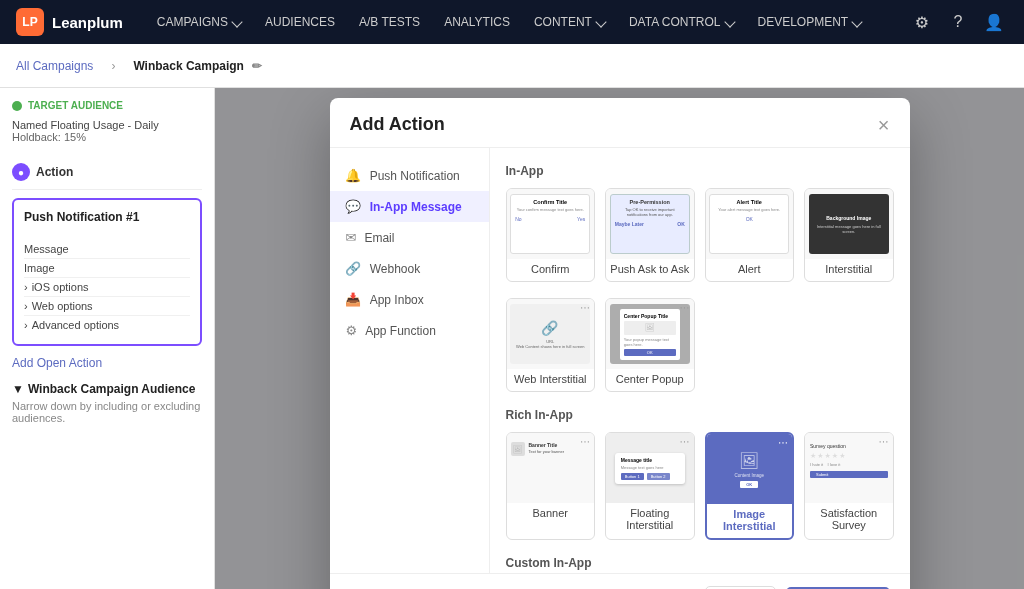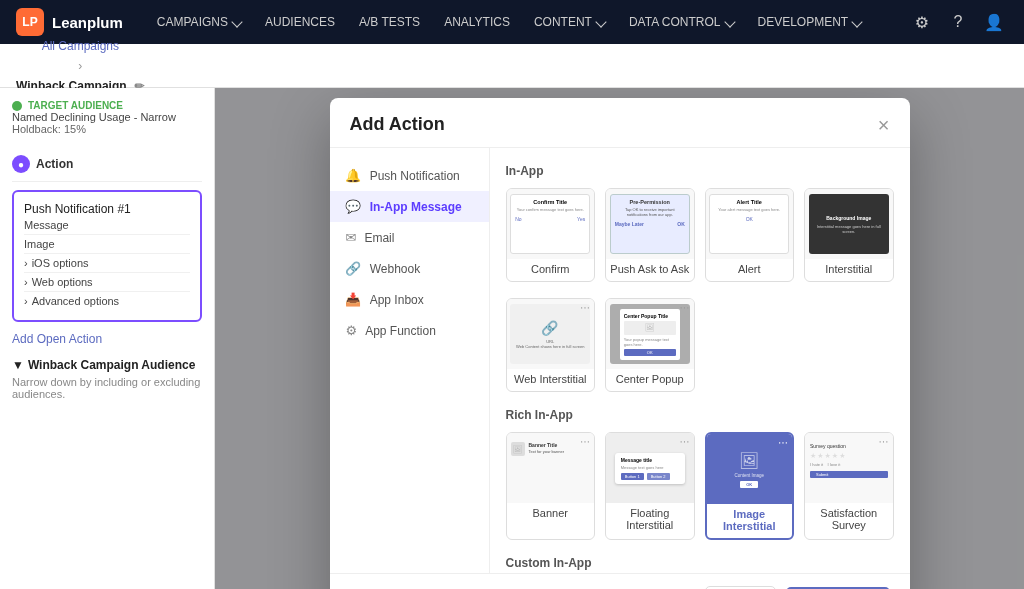"All Campaigns" .breadcrumb { flex-direction: column -> none; gap: 6px -> 18px }
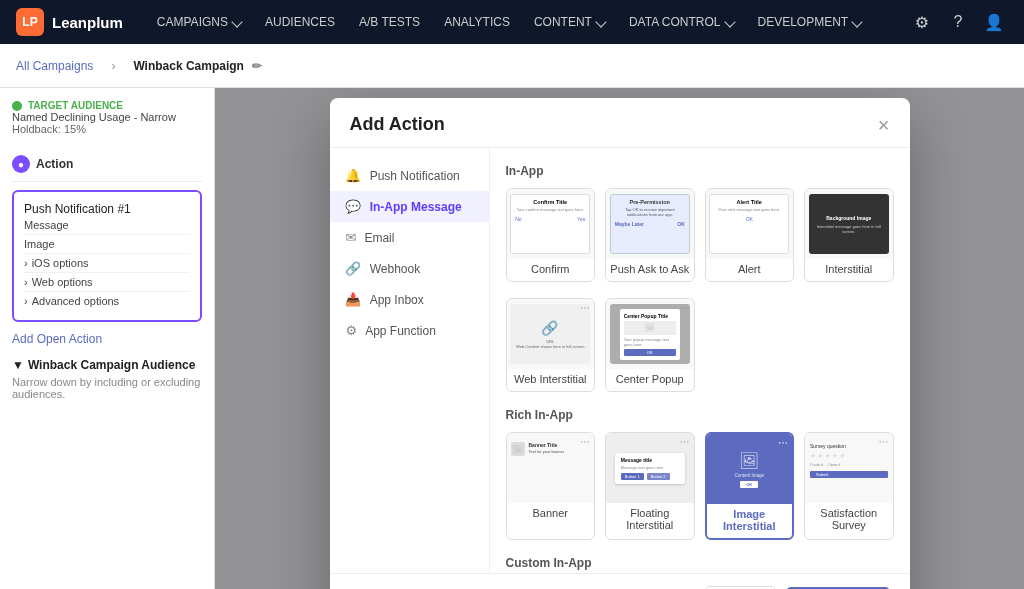"TARGET AUDIENCE" .ta-header { margin-bottom: 0 -> 8px }
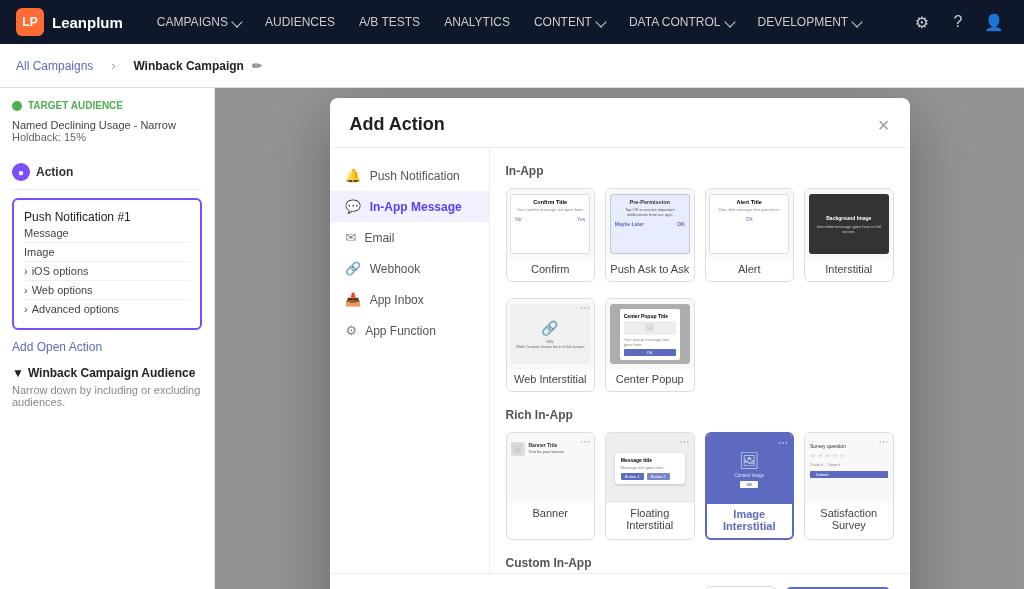"Named Declining Usage - Narrow" div.ta-name { text: Declining Usage - Narrow -> Floating Usage - Daily }
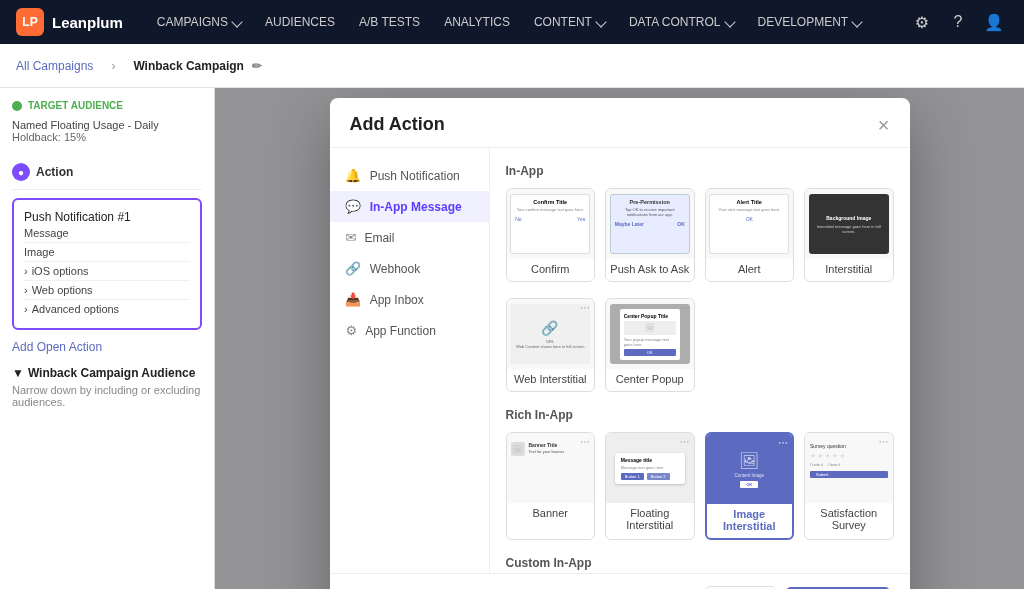"Push Notification #1" .pn-title { font-weight: 400 -> 700; margin-bottom: 0 -> 16px }
